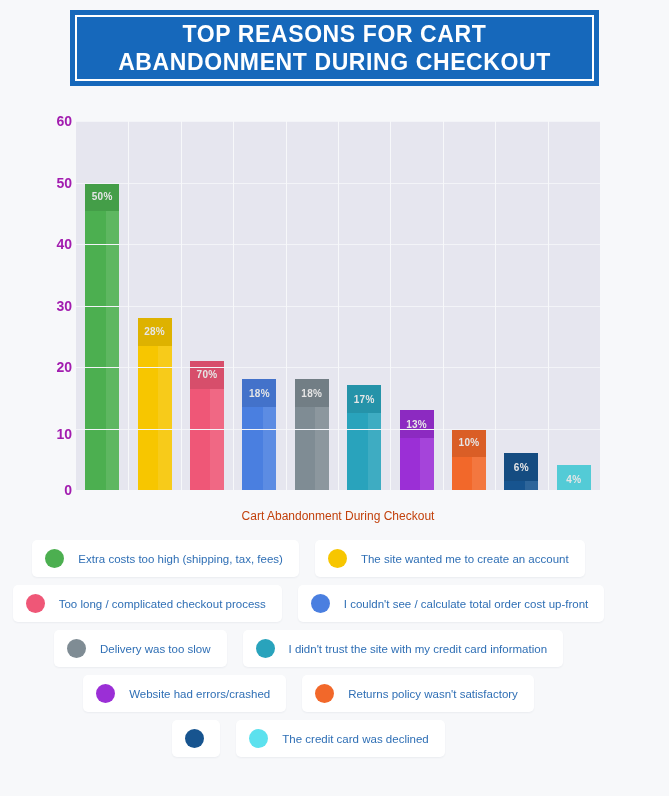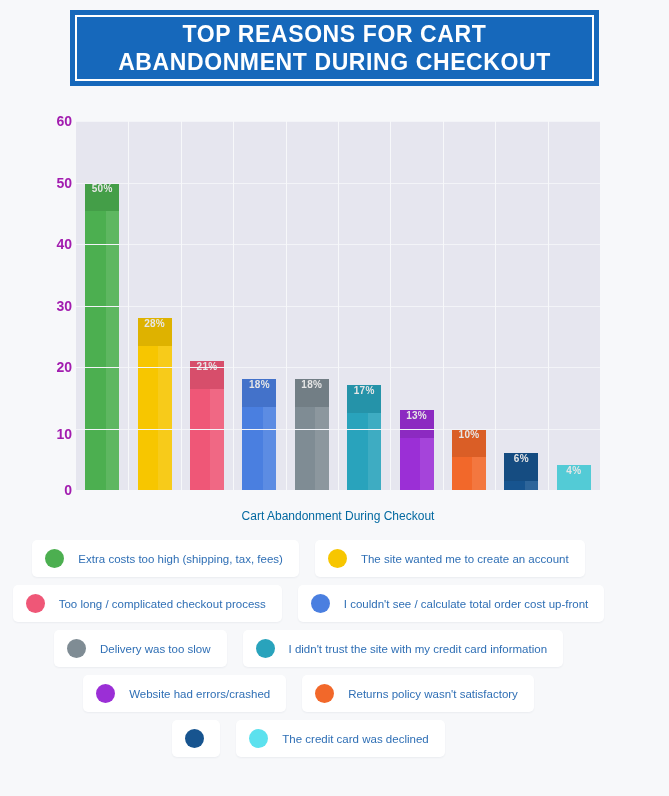"50%" .bar .cap { align-items: none -> center }
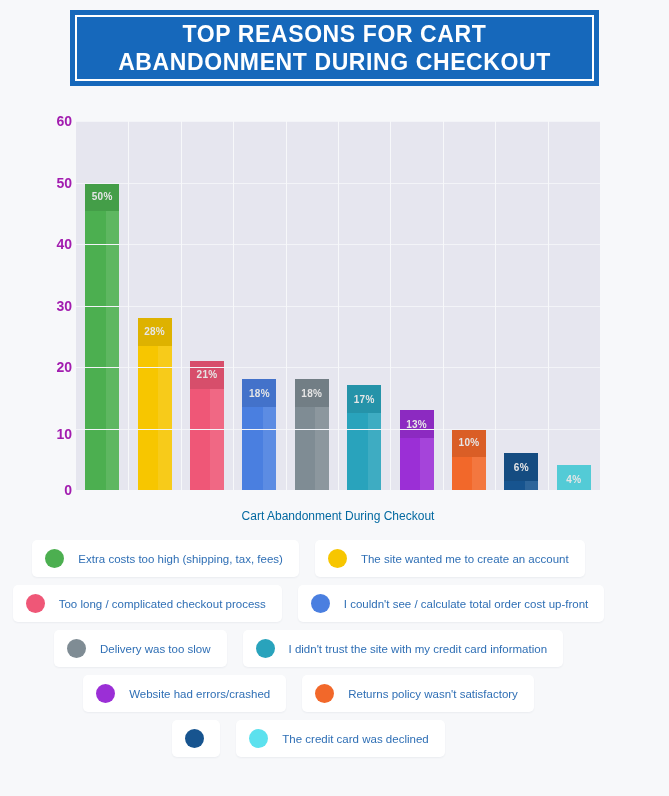"21%" span.lbl { text: 21% -> 70% }
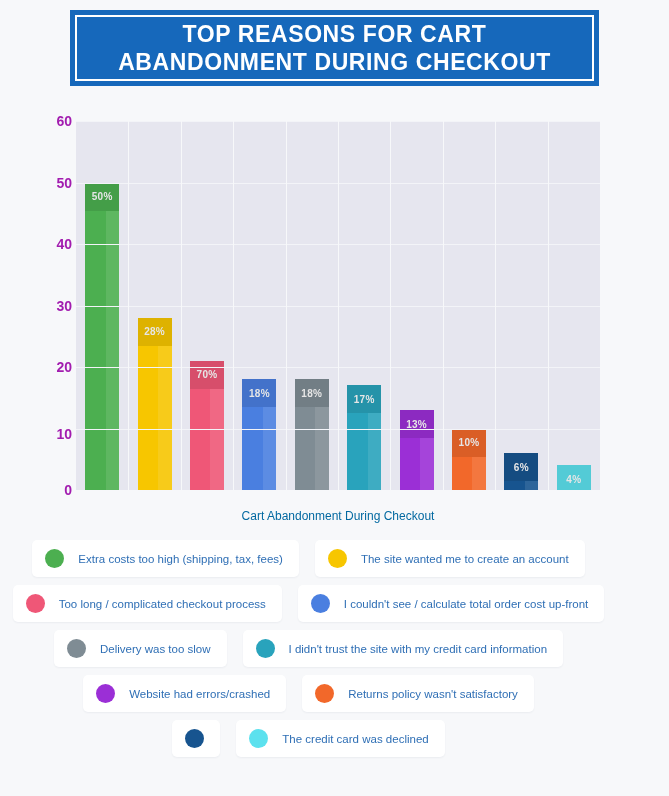"Cart Abandonment During Checkout" .xlabel { color: #0369a1 -> #c2410c }
